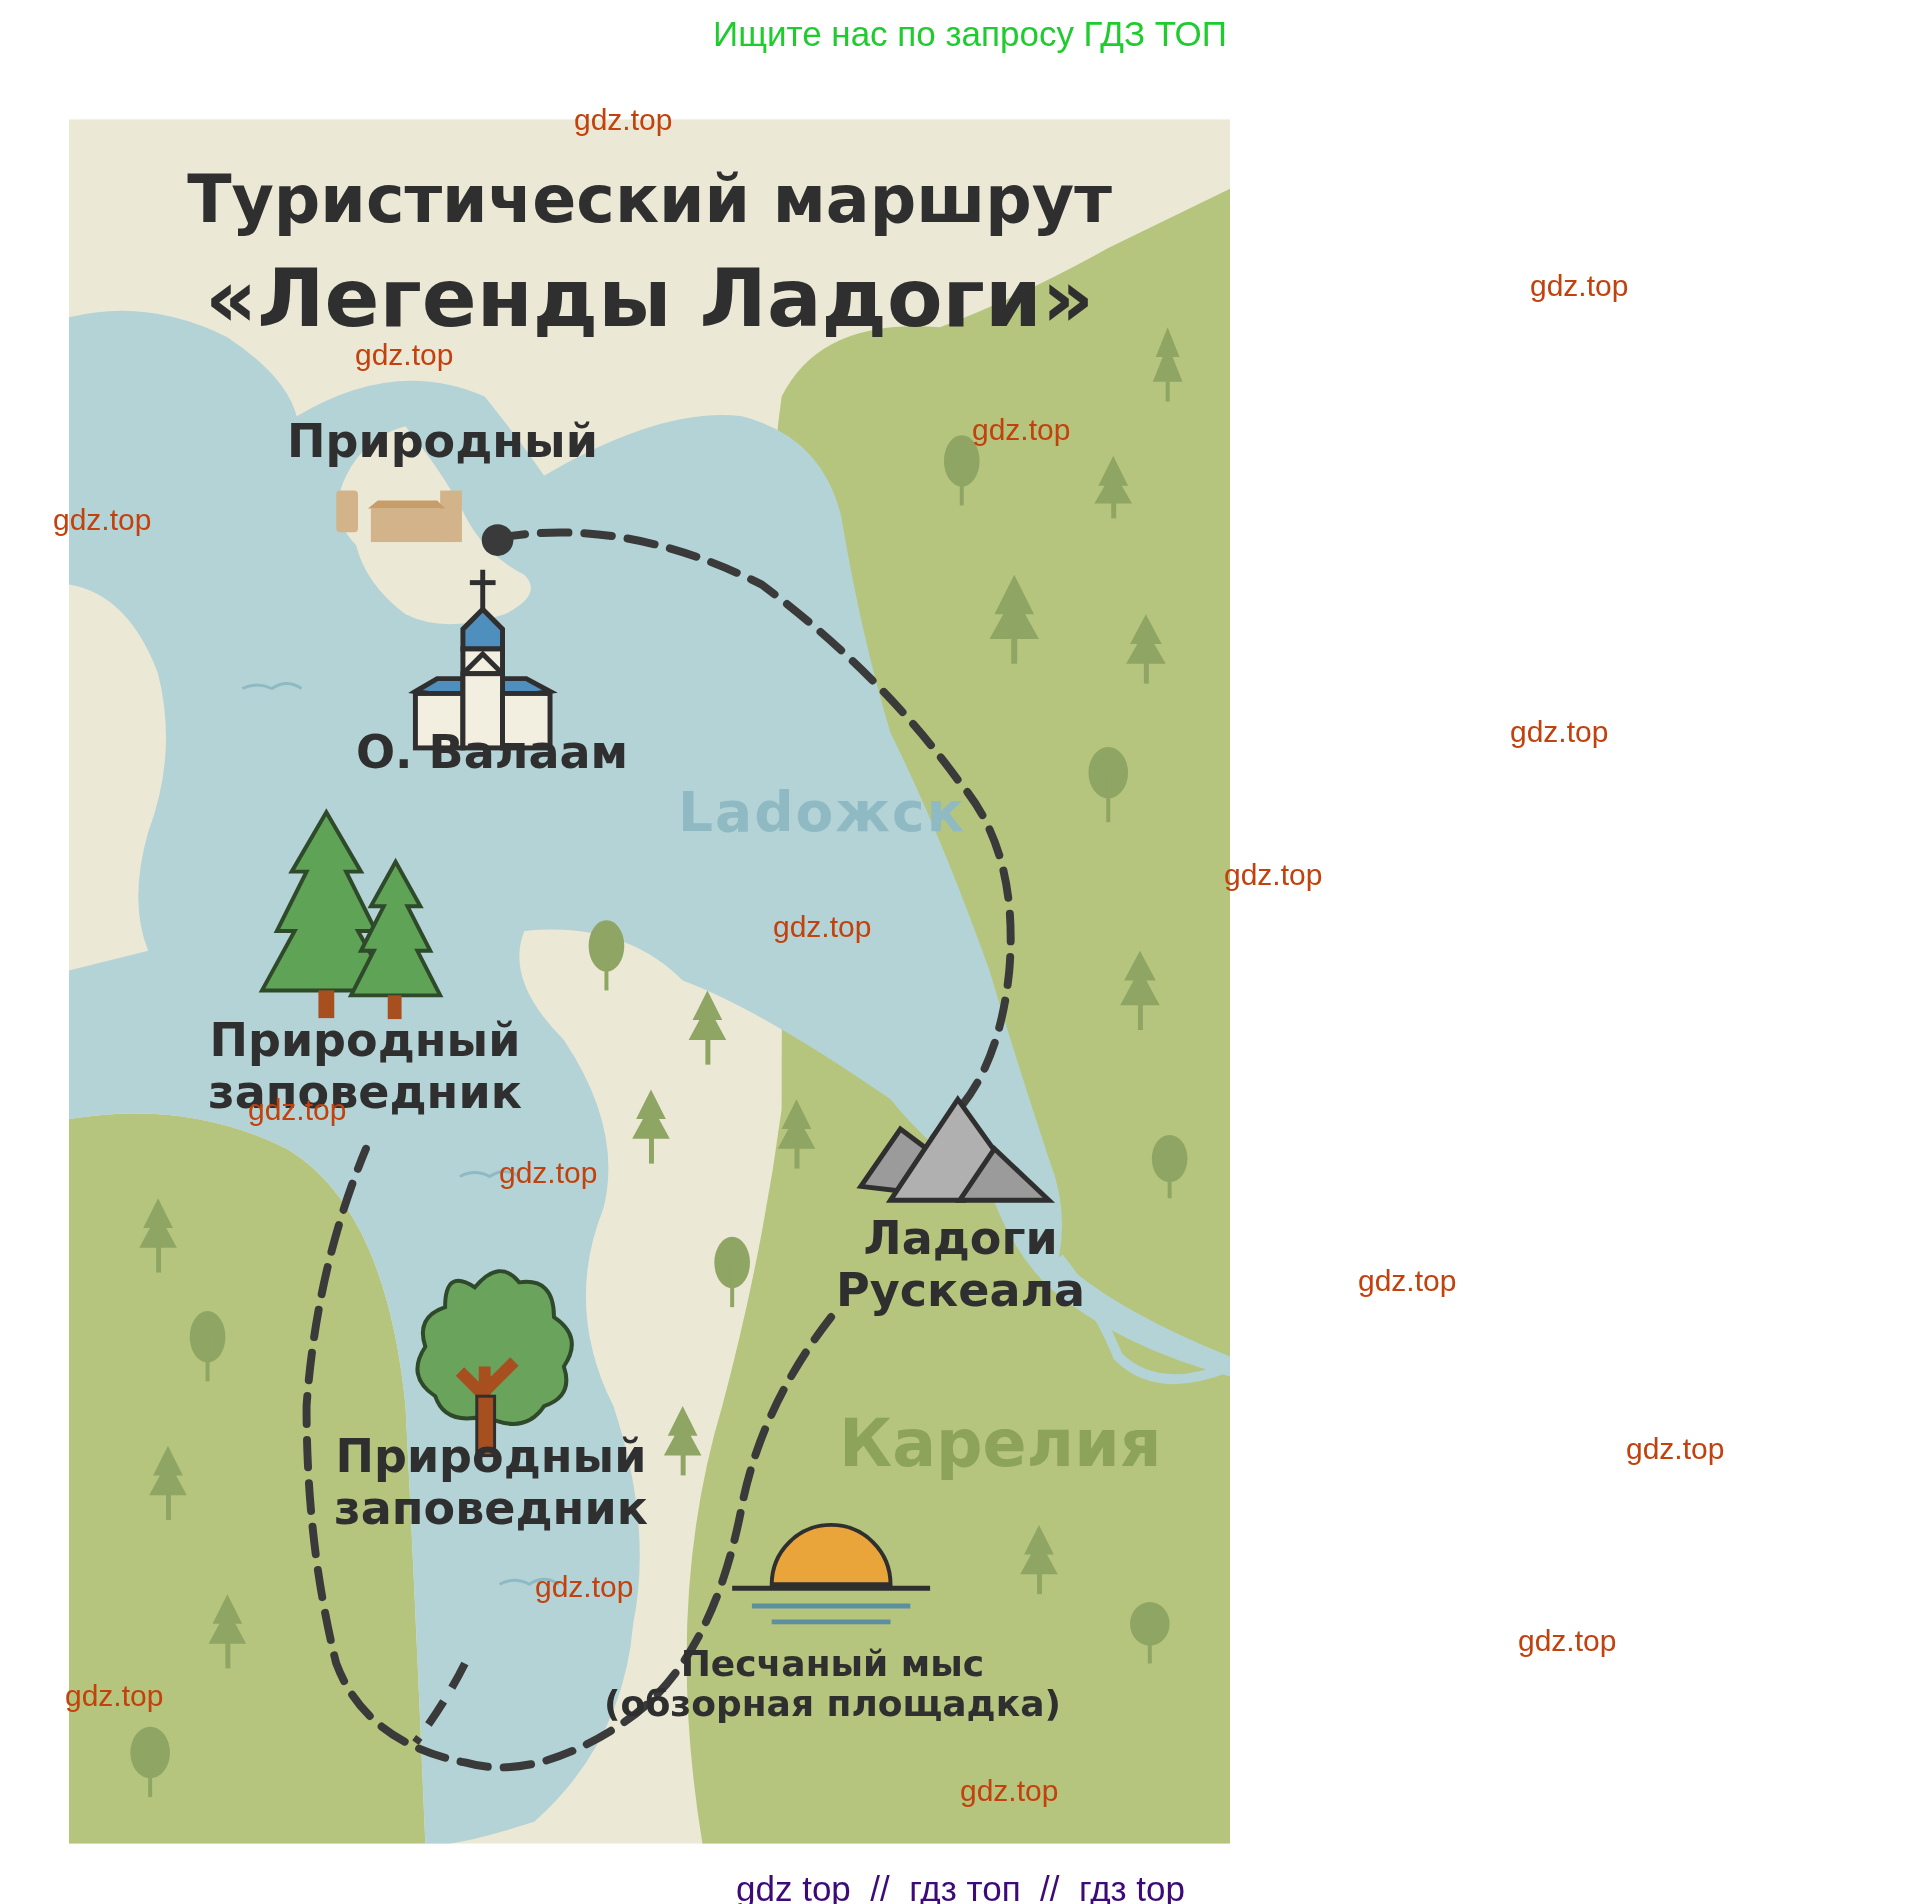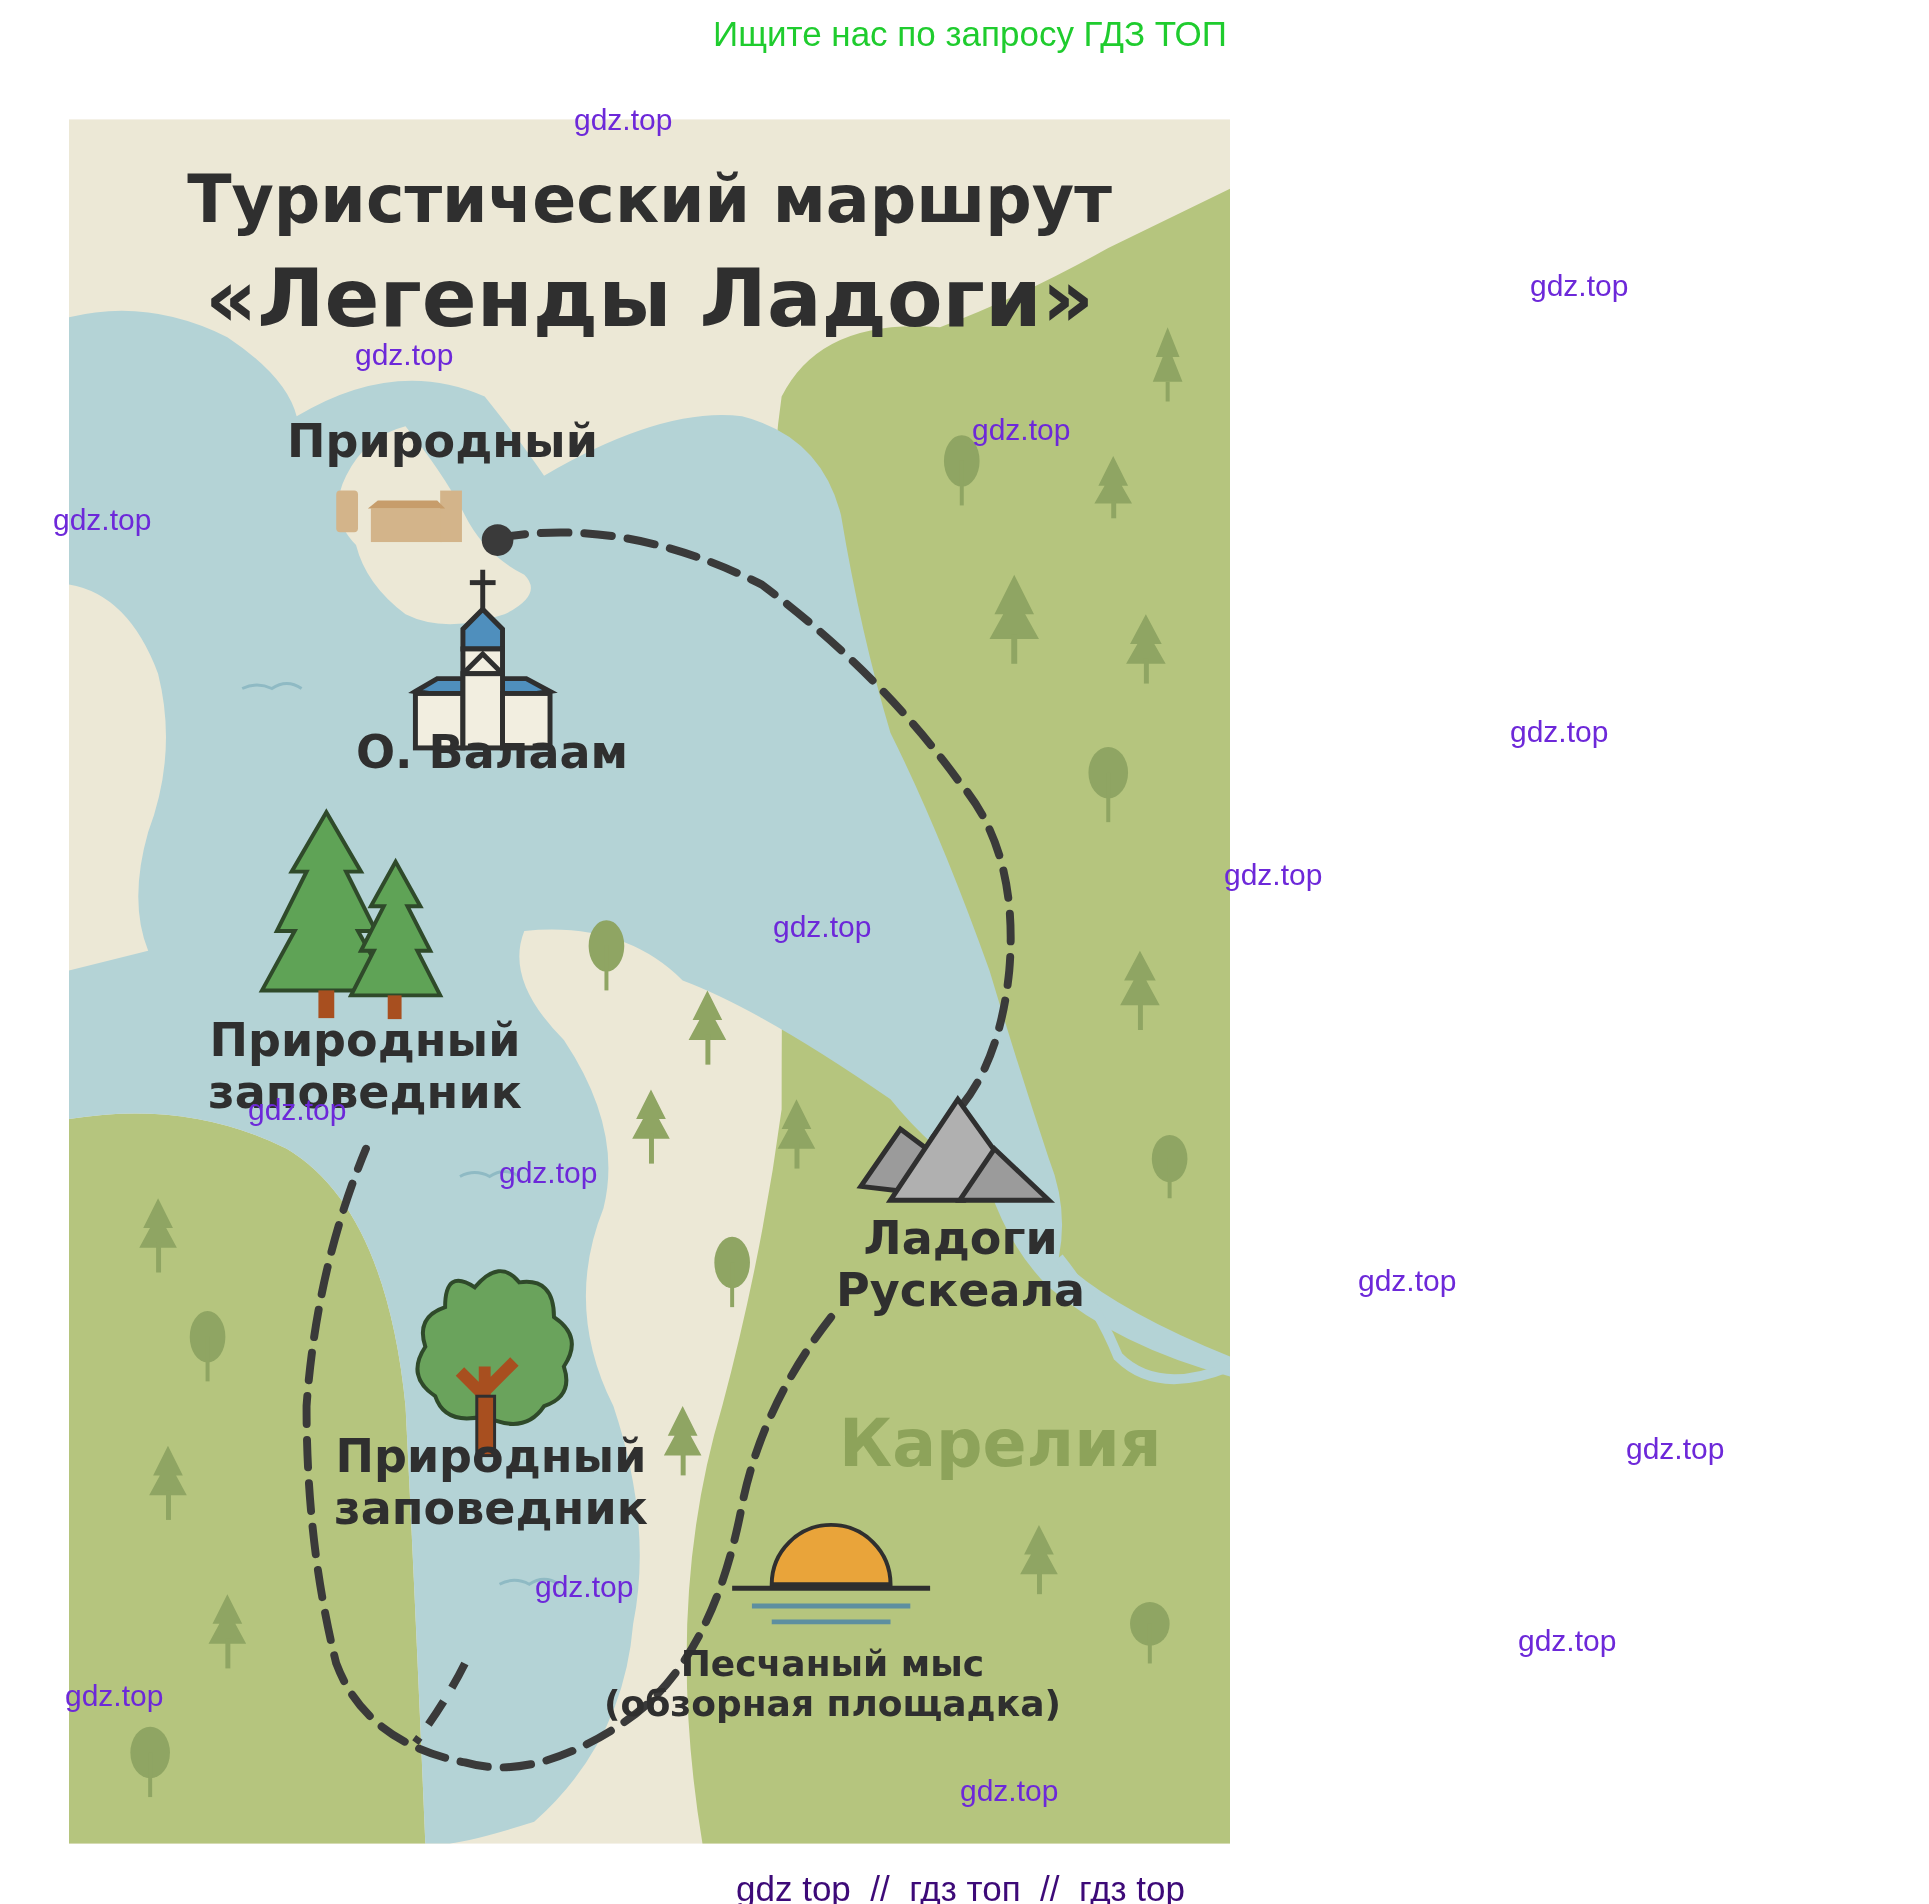"gdz.top" .wm { color: #6d28d9 -> #c2410c }
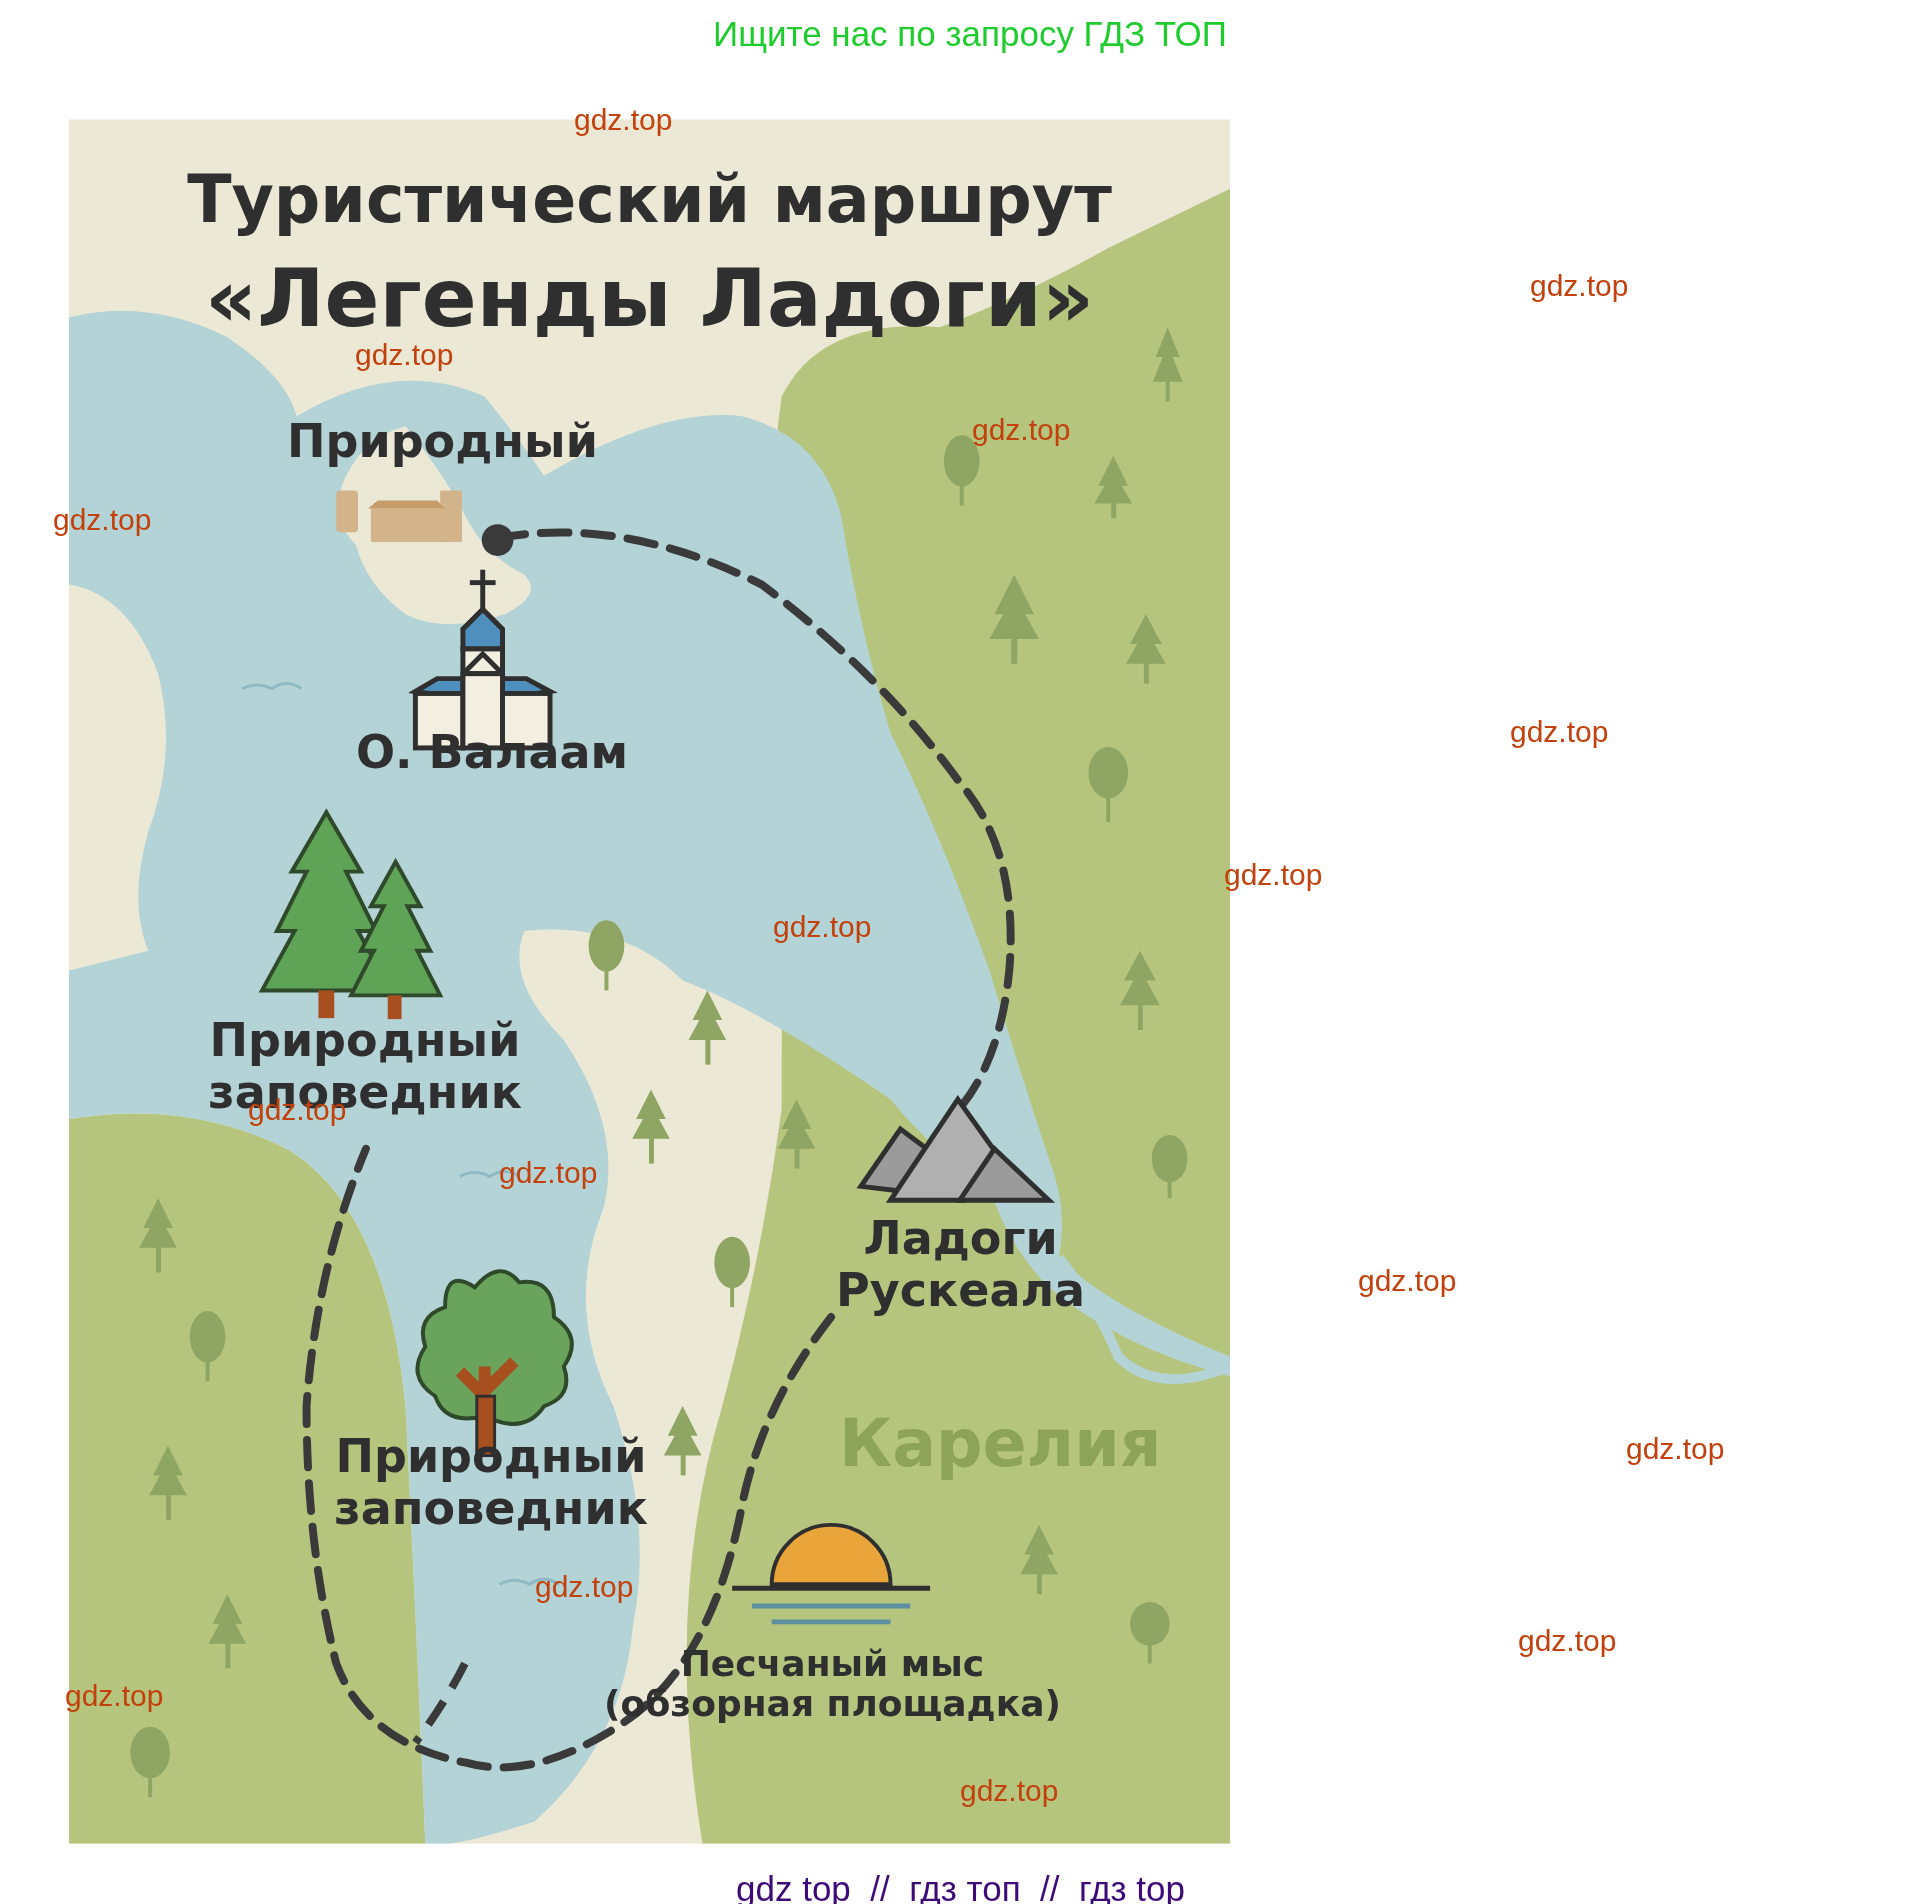"Ladожск" div.lake-label { html: none -> <div>Ladожск</div> }
